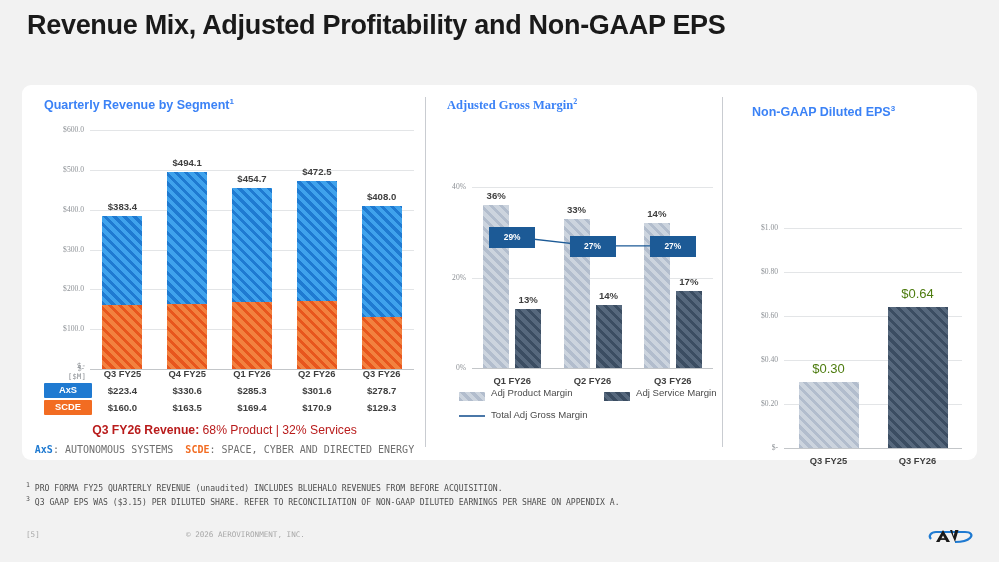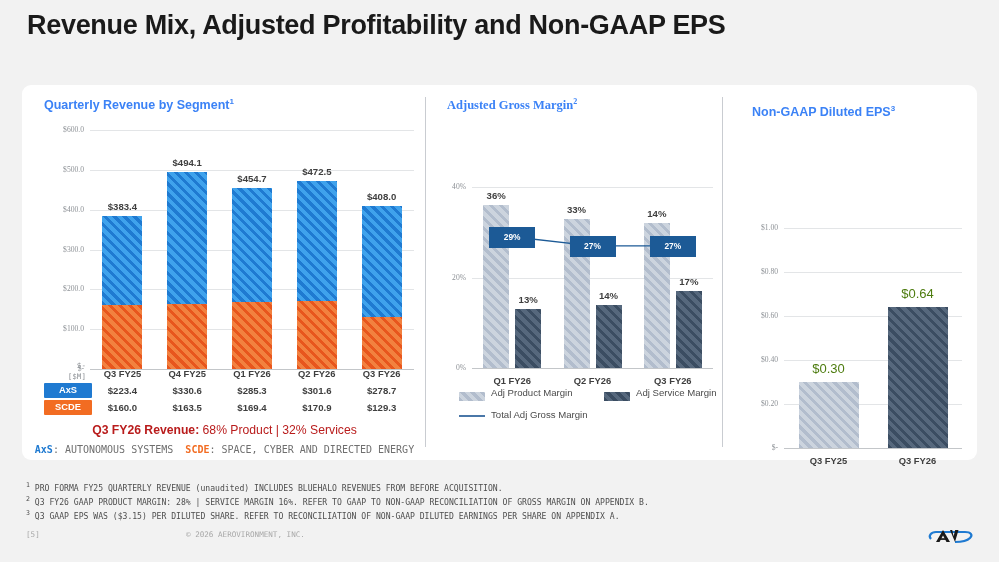"2 Q3 FY26 GAAP PRODUCT" div.fn { html: <div><sup>2</sup><span> Q3 FY26 GAAP PRODUCT MARGIN: 28% | SERVICE MARGIN 16%. REFER TO GAAP TO NON-GAAP RECONCILIATION OF GROSS MARGIN ON APPENDIX B.</span></div> -> none }
